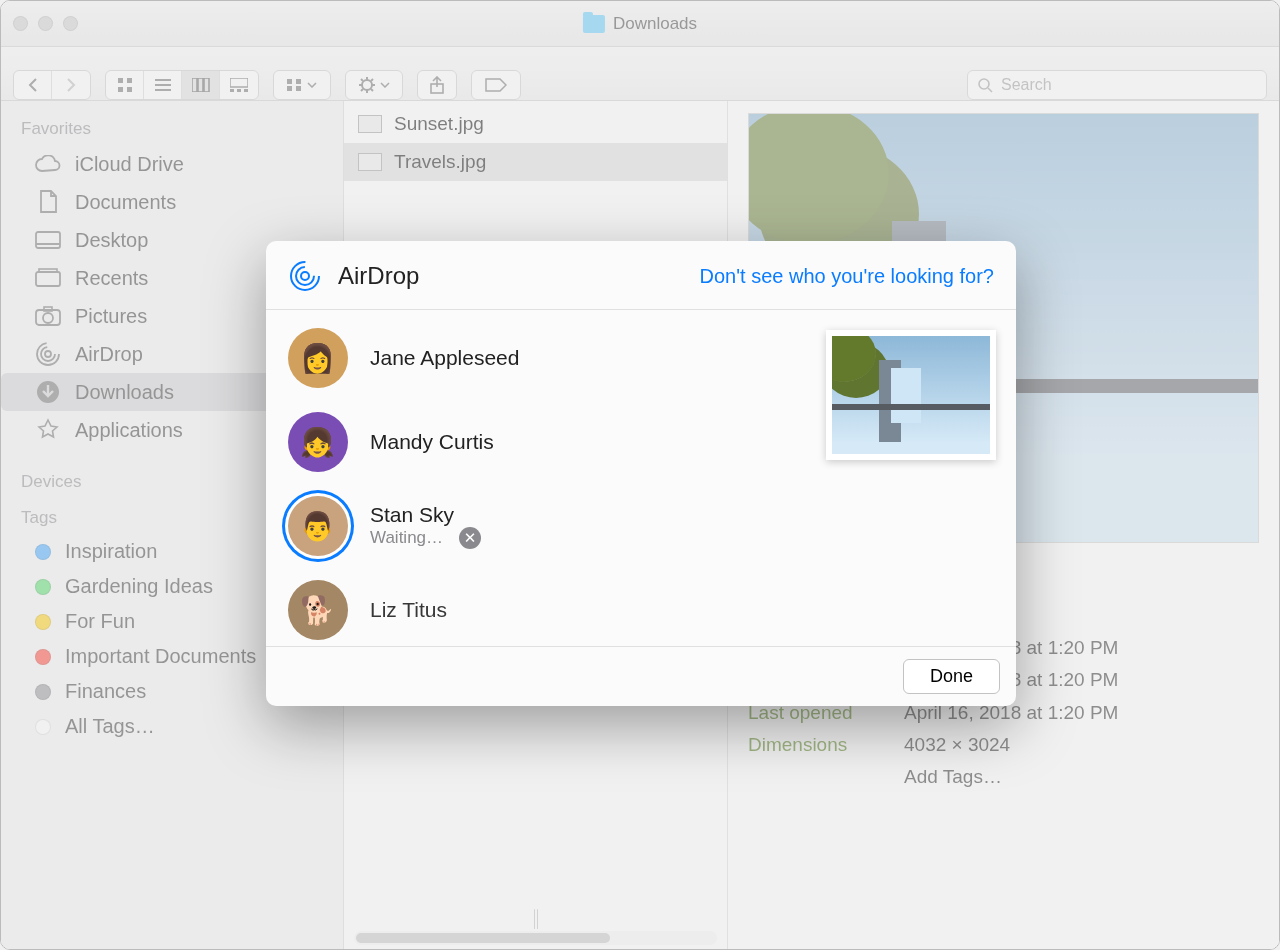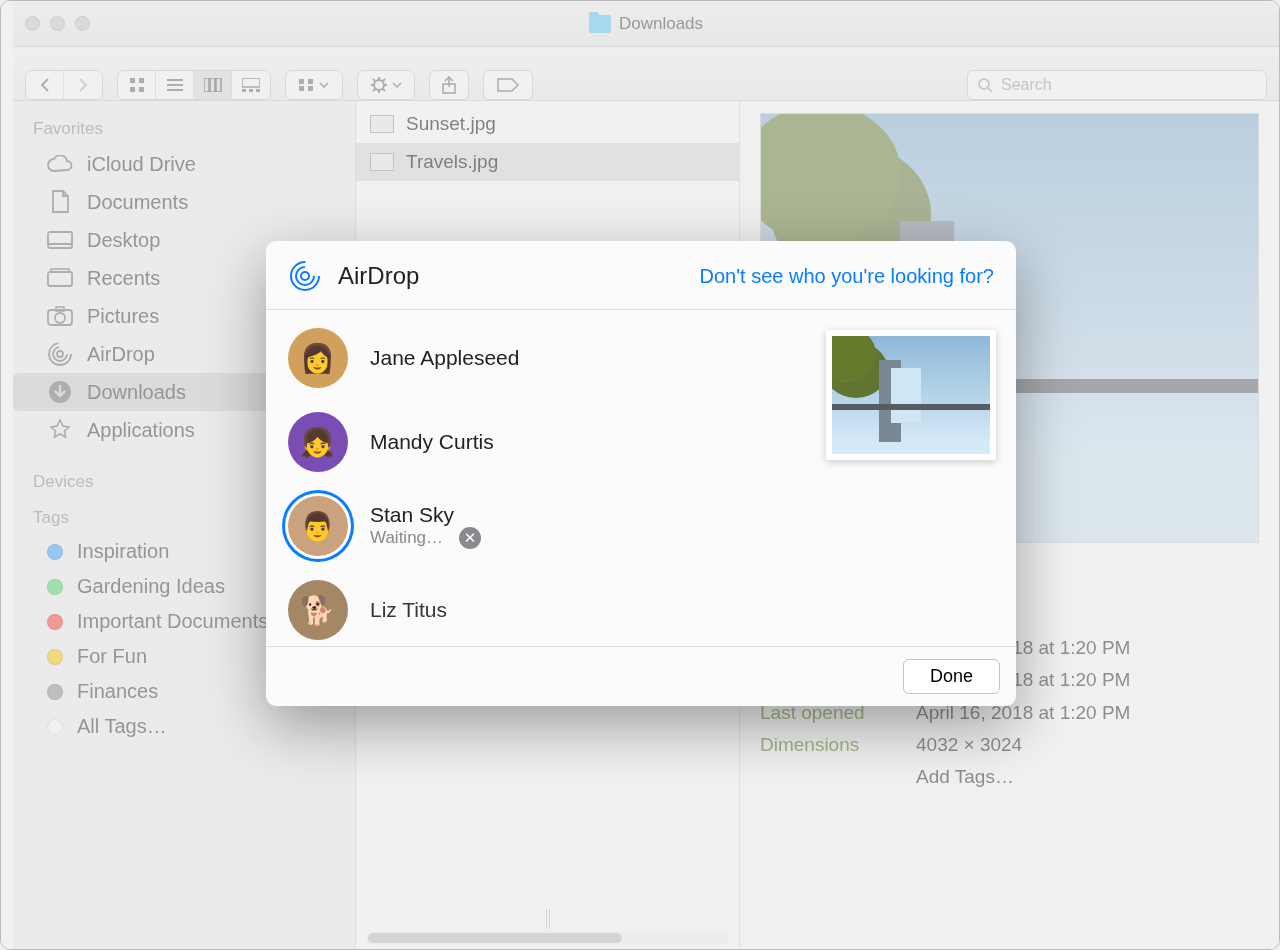"Downloads" .window { padding-left: 12px -> none }
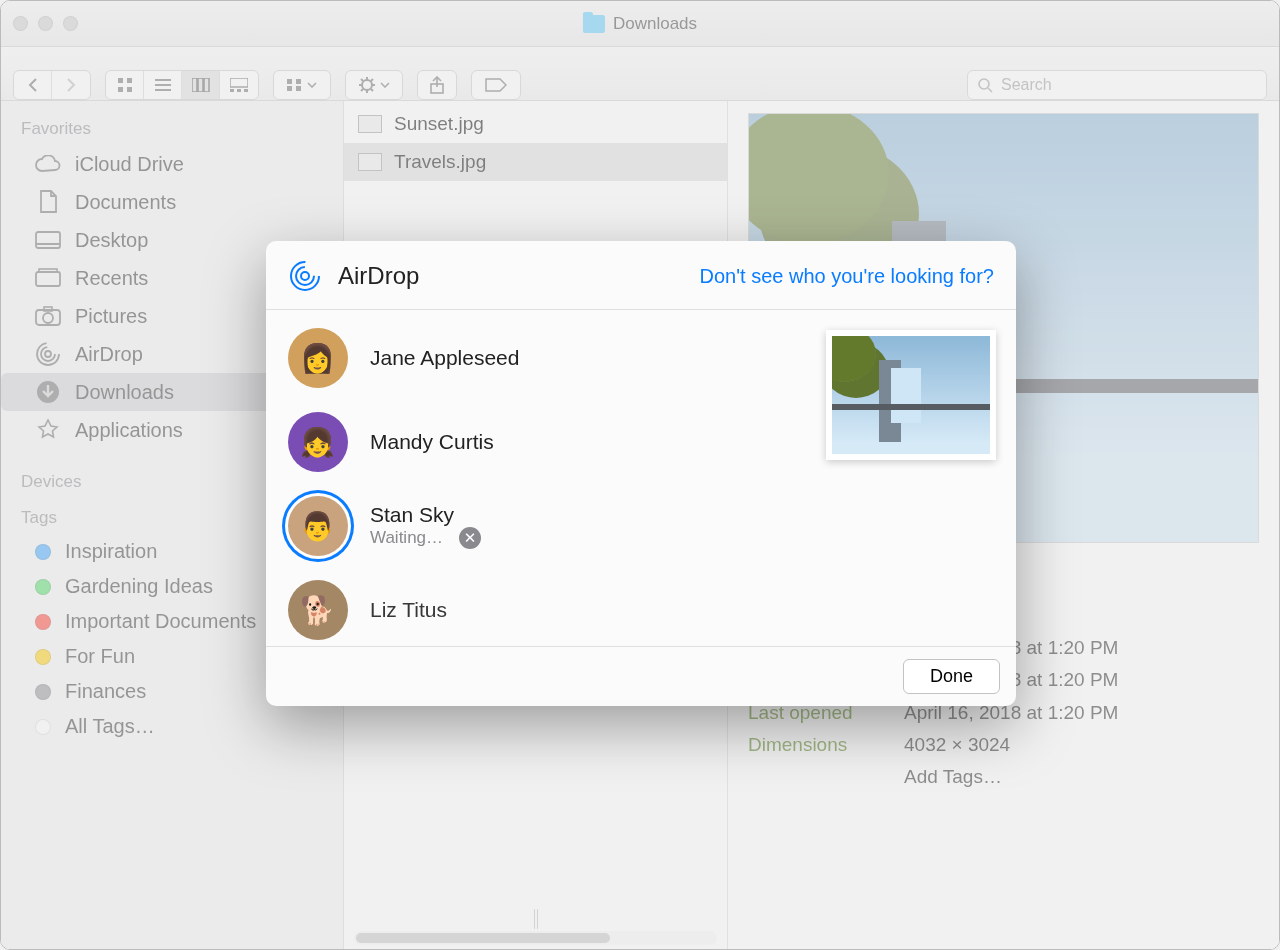"Important Documents" div.sb-item { order: before "For Fun" -> after "For Fun" }
